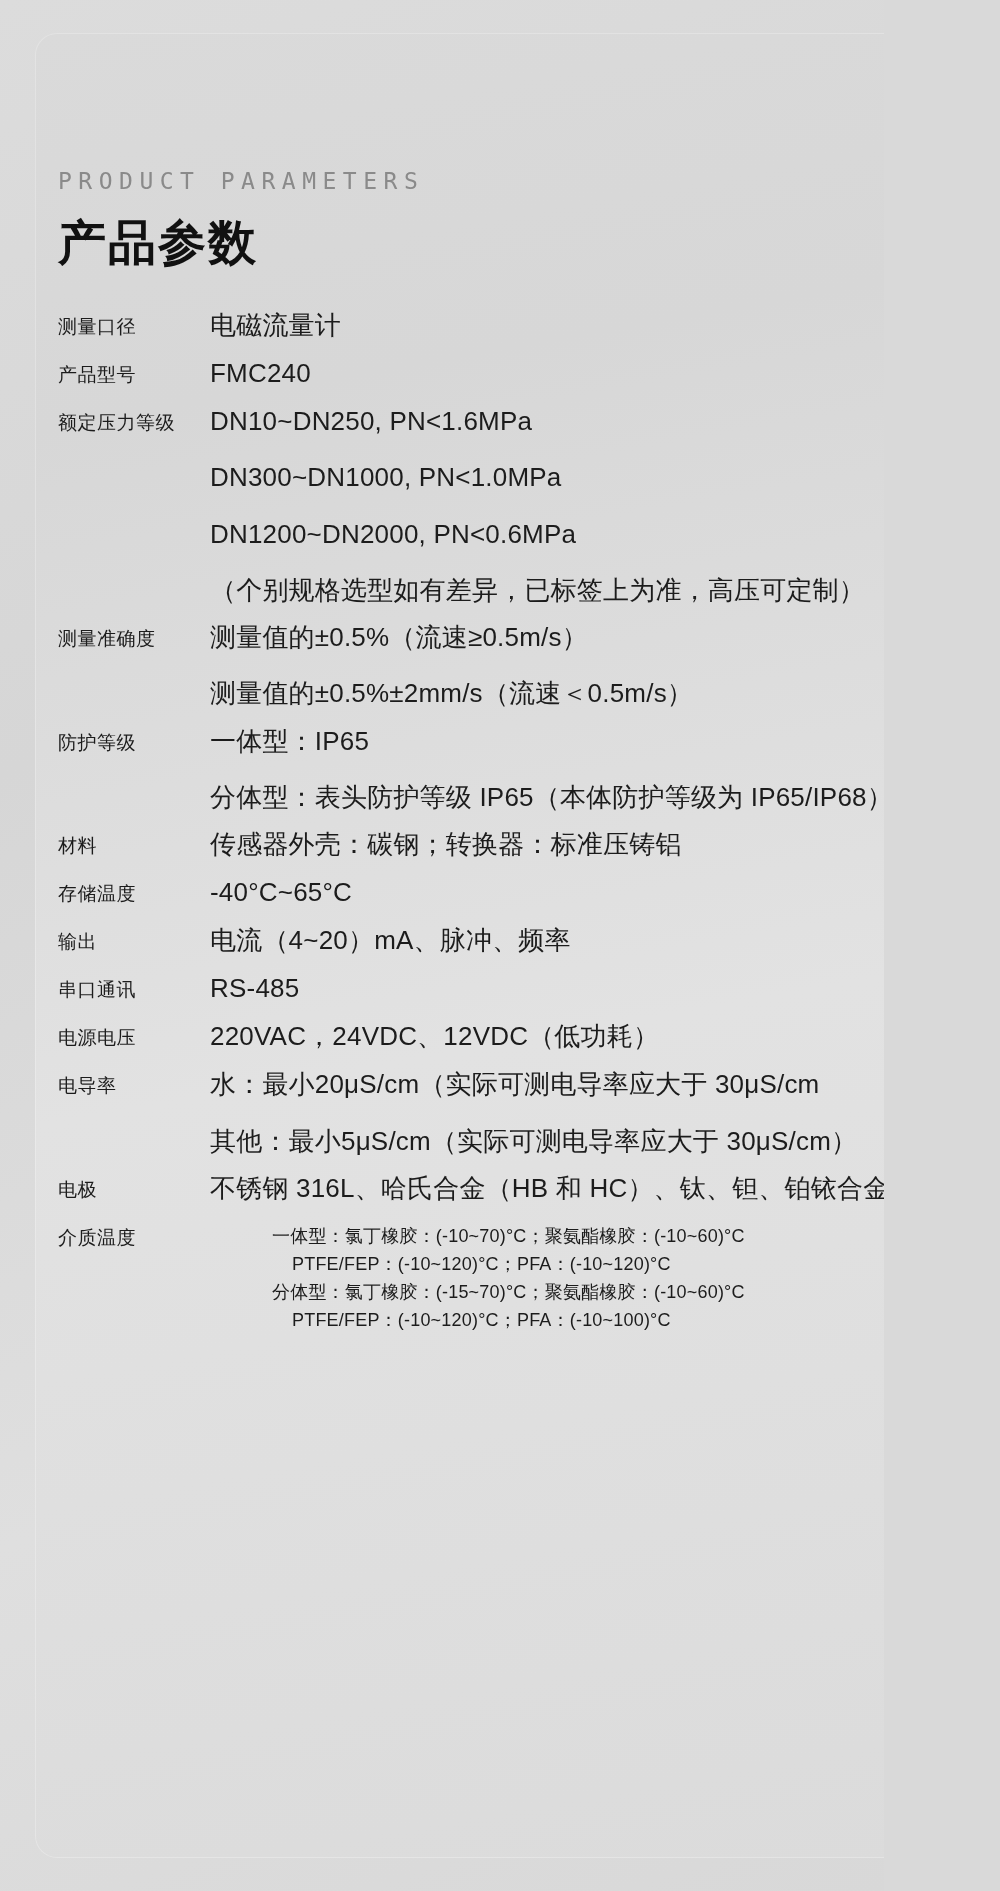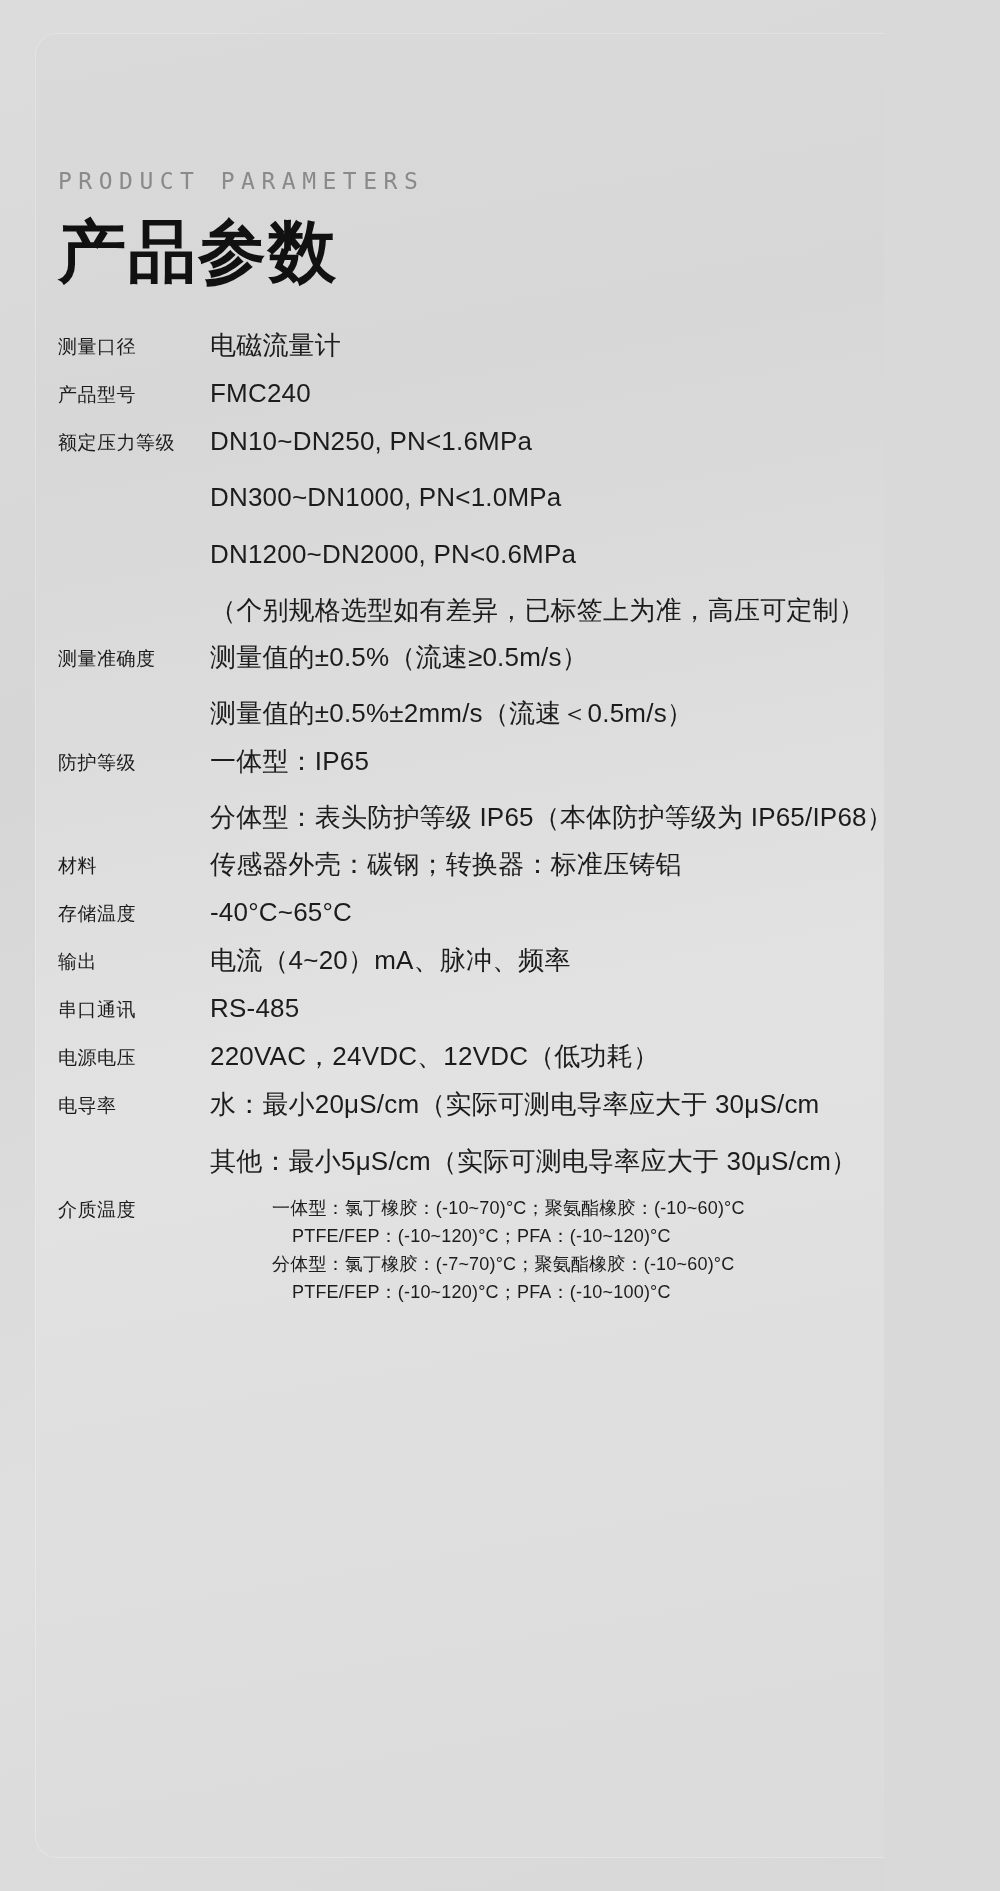"产品参数" .title { font-size: 68px -> 48px }
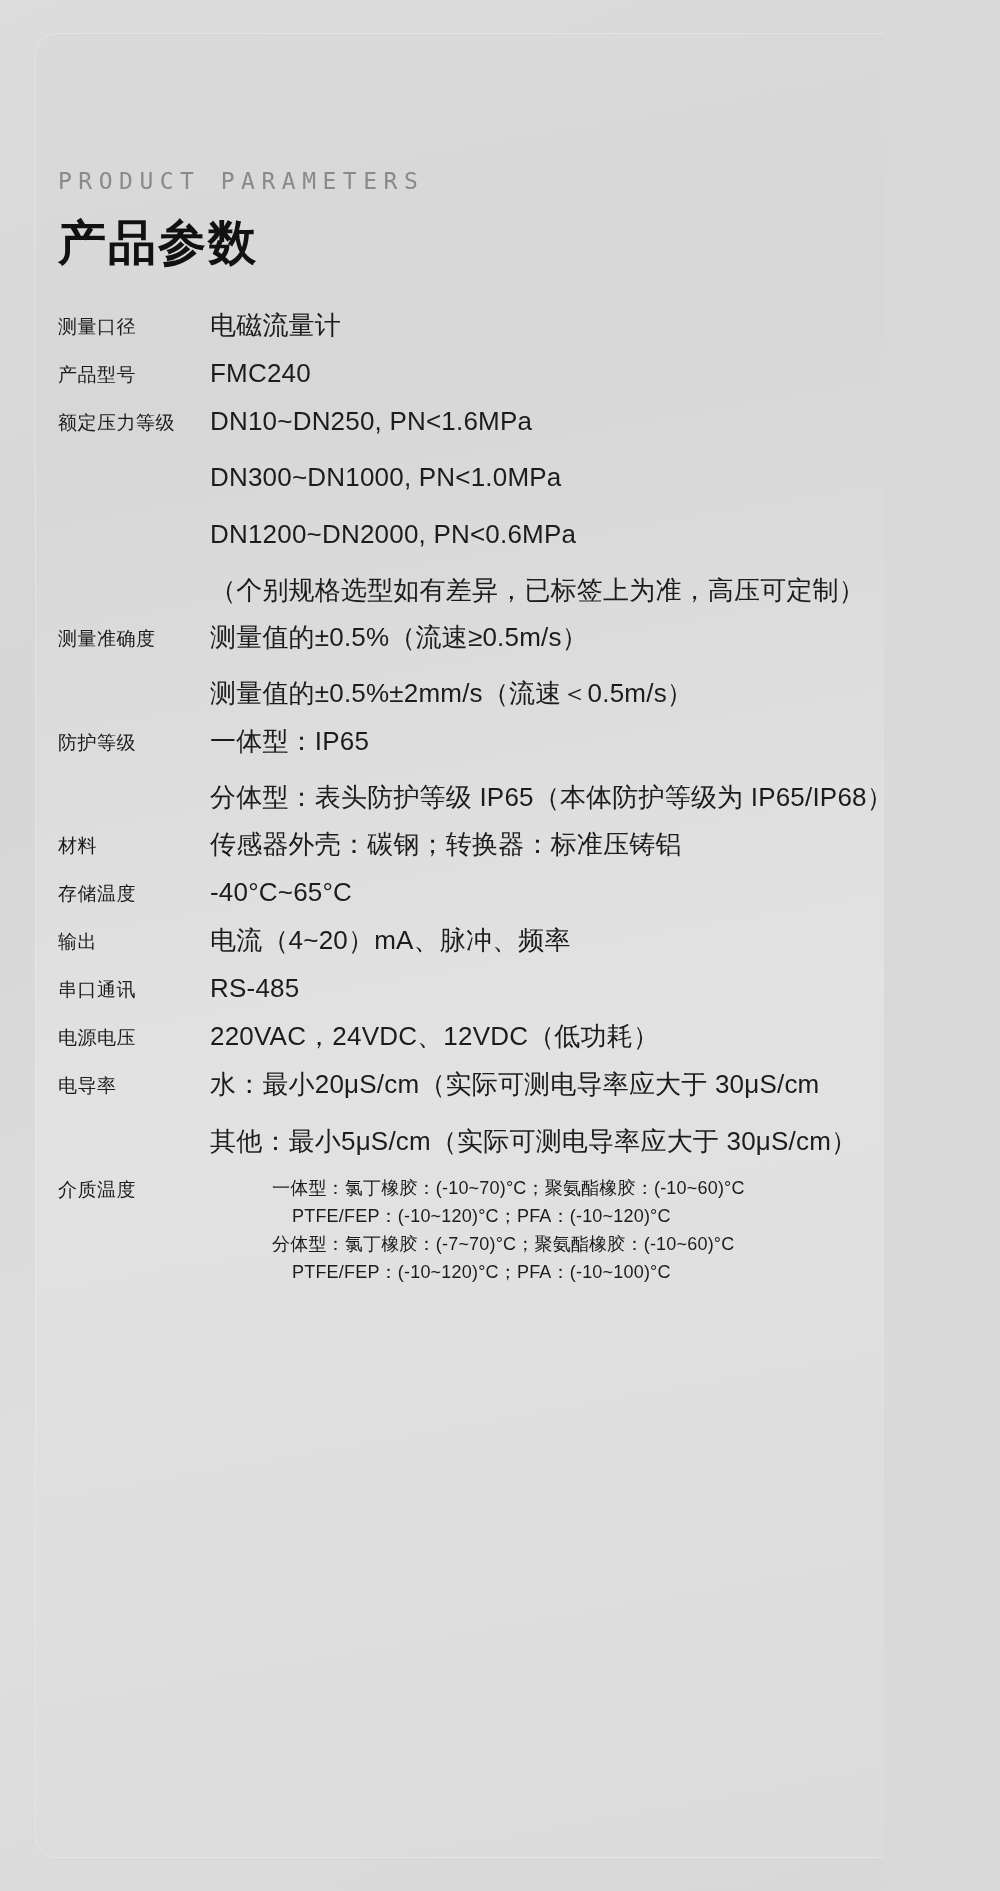"电极" tr { html: none -> <tr> <td>电极</td> <td> <div>不锈钢 316L、哈氏合金（HB 和 HC）、钛、钽、铂铱合金</div> </td> </tr> }
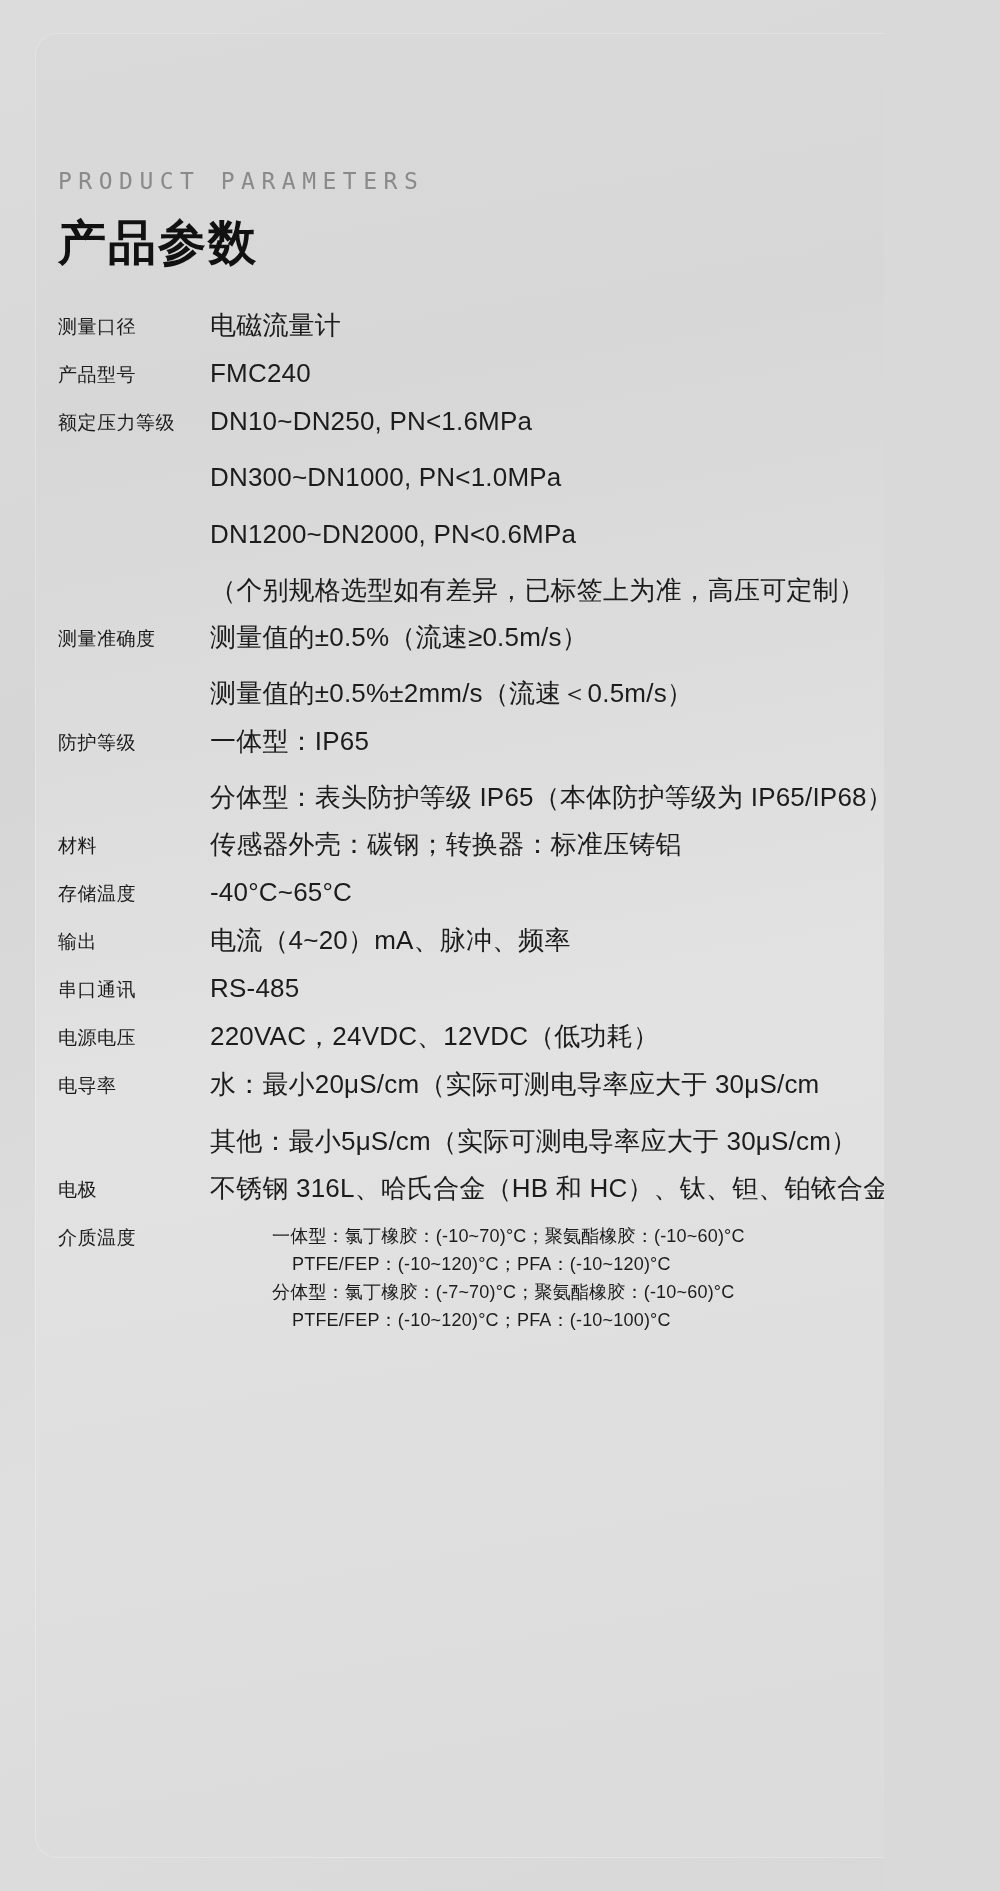"分体型：氯丁橡胶：(-7~70)°C；聚氨酯橡胶：(-10~60)°C" div.value-line { text: -7 -> -15 }
